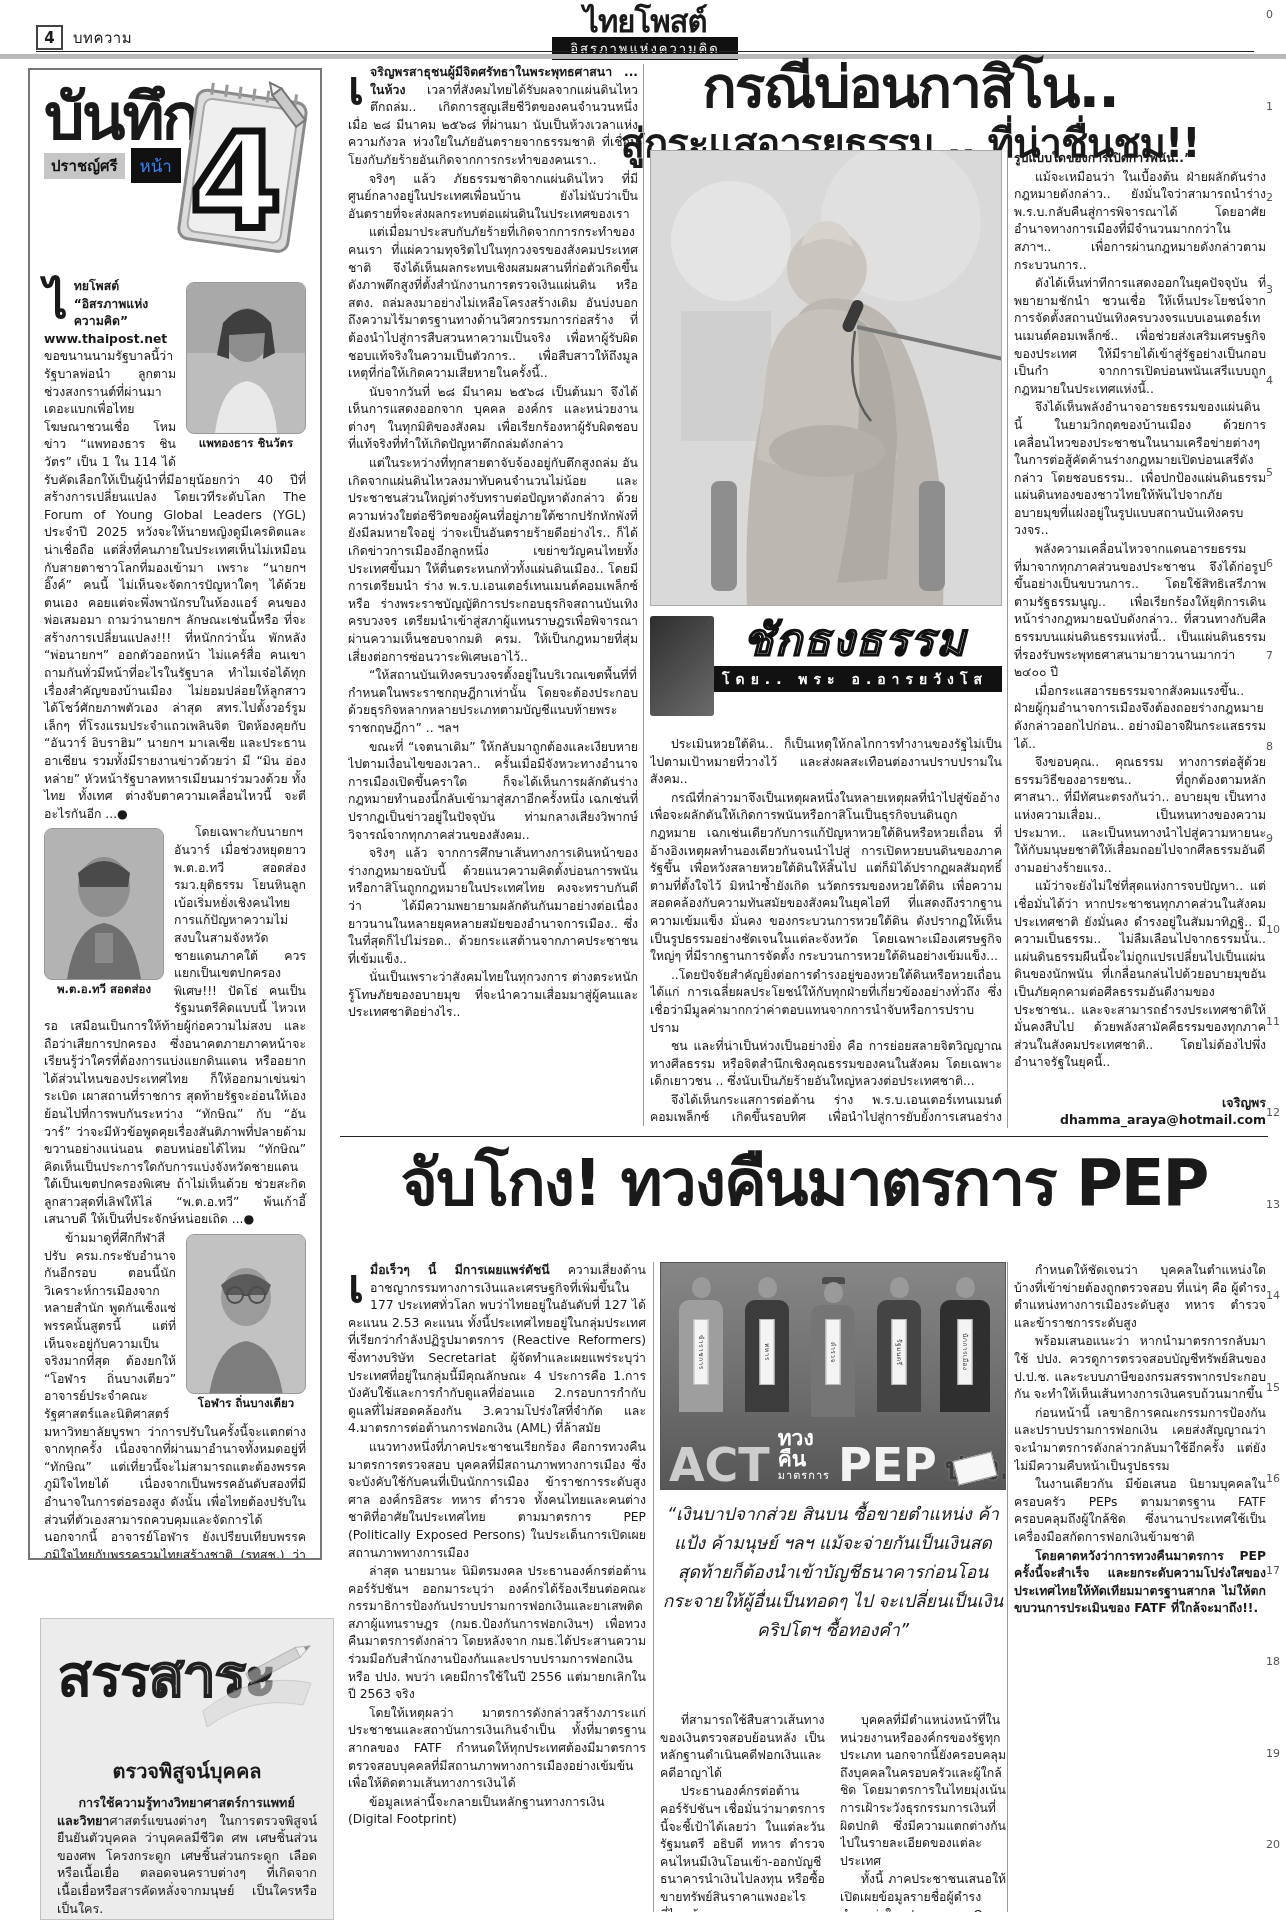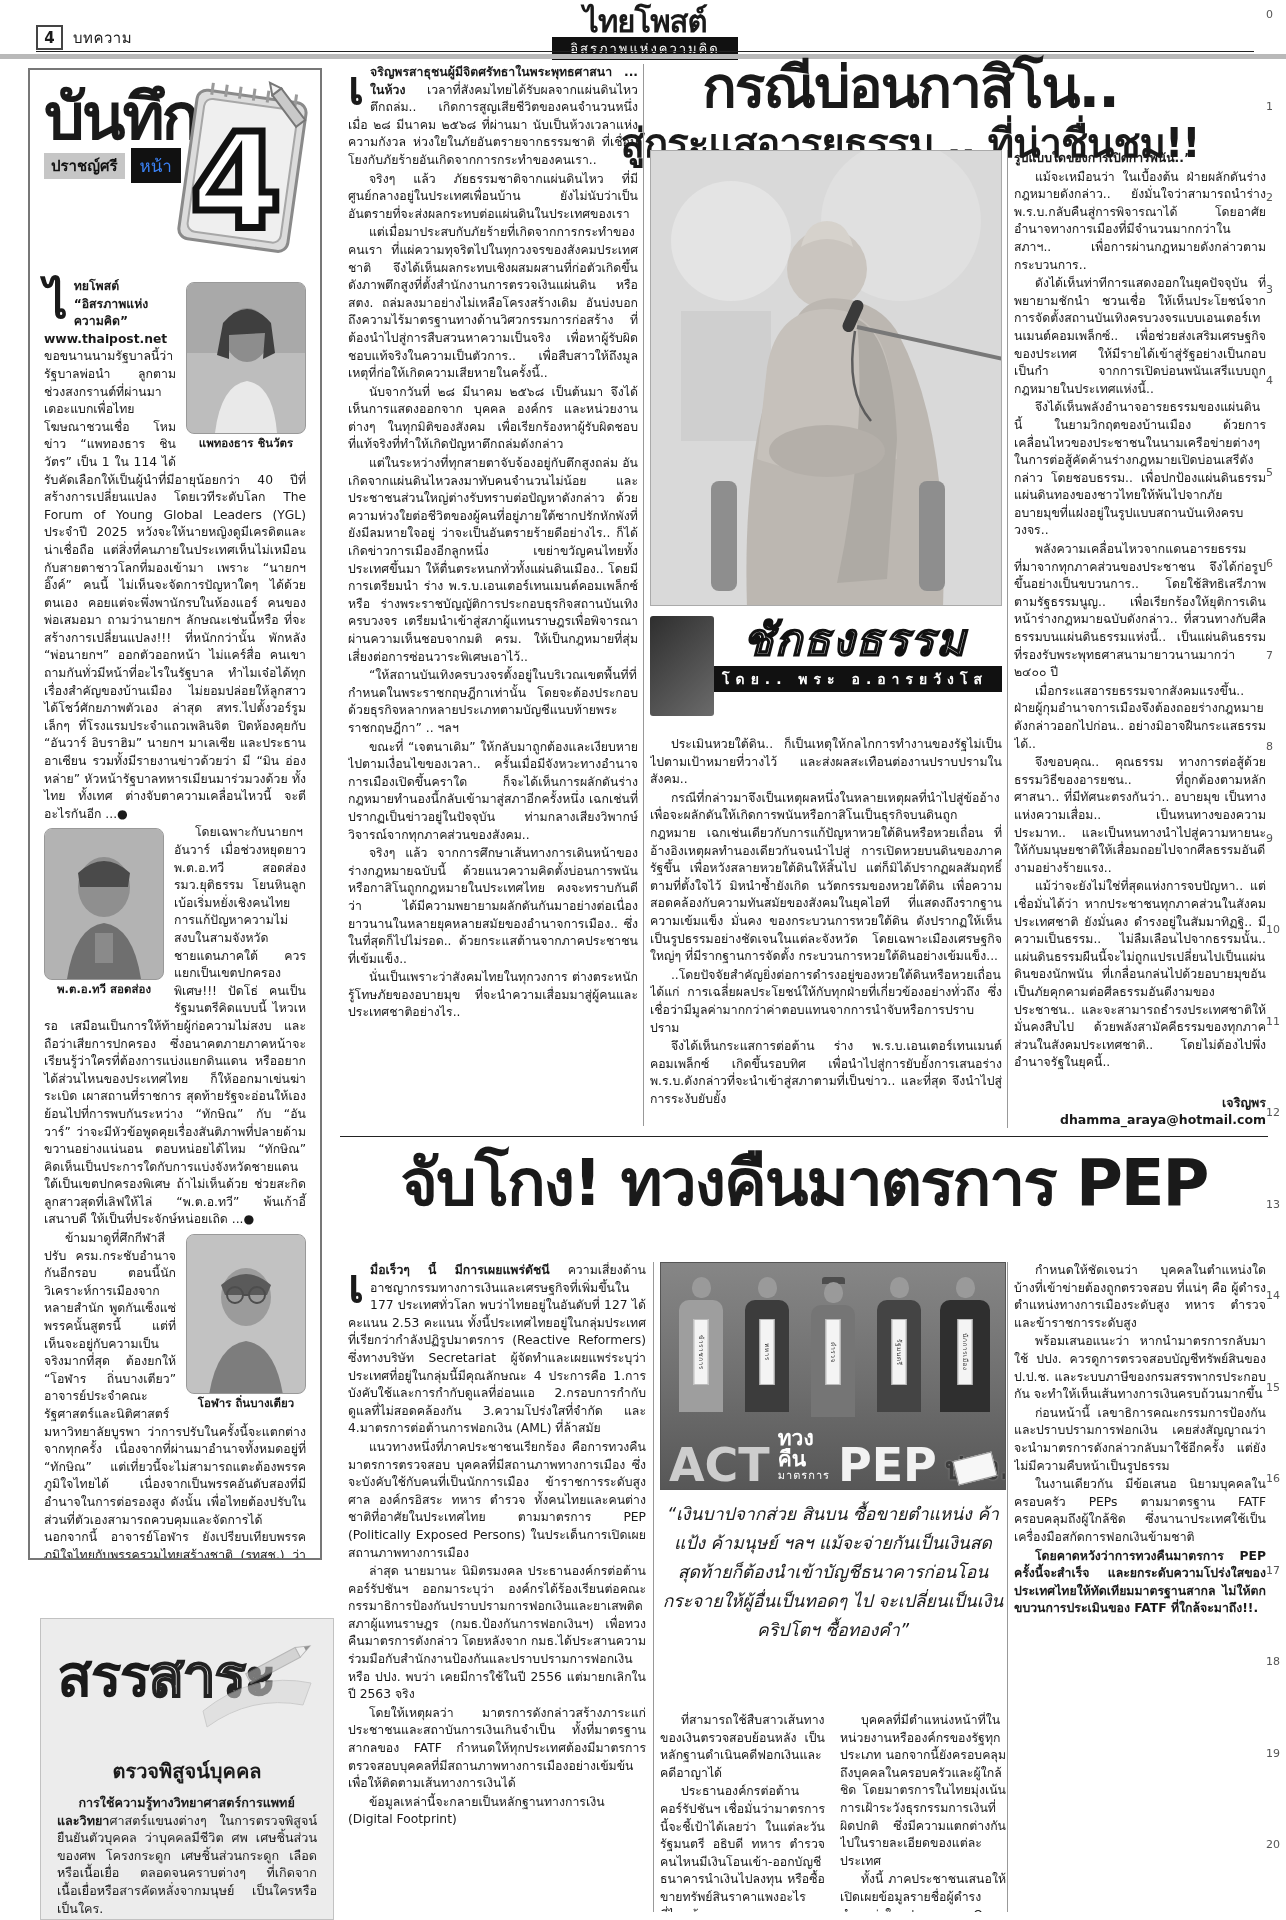"ชน และที่น่าเป็นห่วงเป็นอย่างยิ่ง คือ" p { html: none -> <p>ชน และที่น่าเป็นห่วงเป็นอย่างยิ่ง คือ การย่อยสลายจิตวิญญาณทางศีลธรรม หรือจิตสำนึกเชิงคุณธรรมของคนในสังคม โดยเฉพาะเด็กเยาวชน .. ซึ่งนับเป็นภัยร้ายอันใหญ่หลวงต่อประเทศชาติ...</p> }
